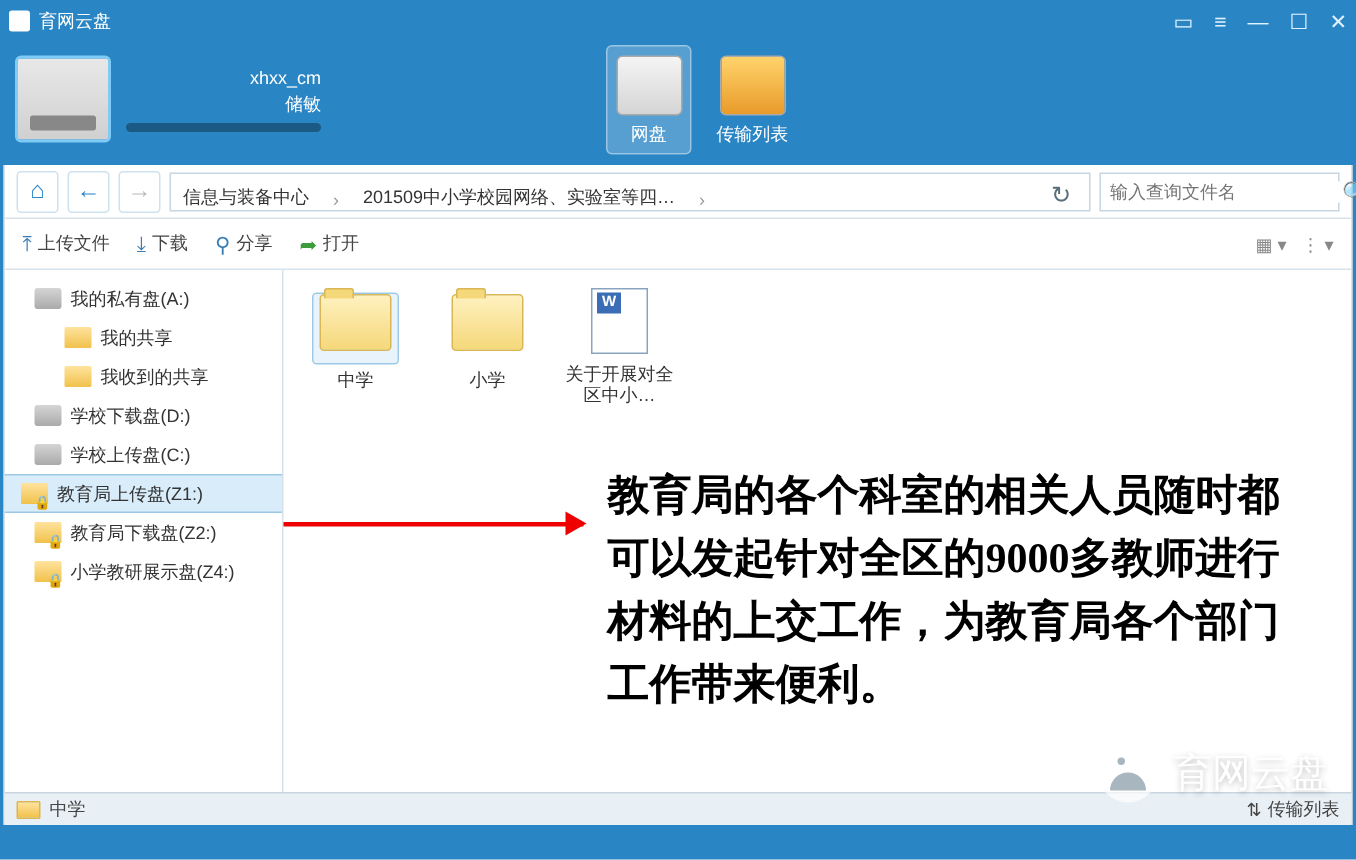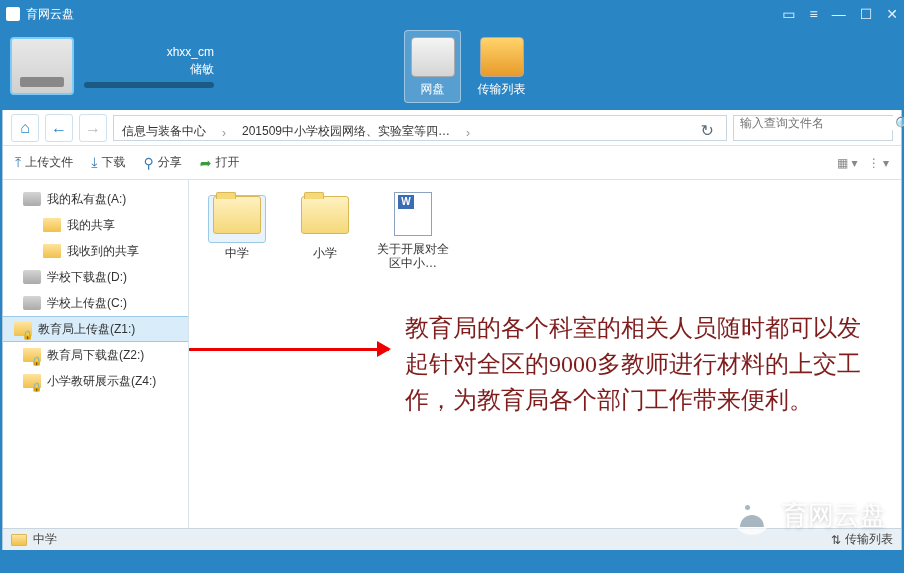"输入查询文件名" .search-box { align-items: flex-start -> center }
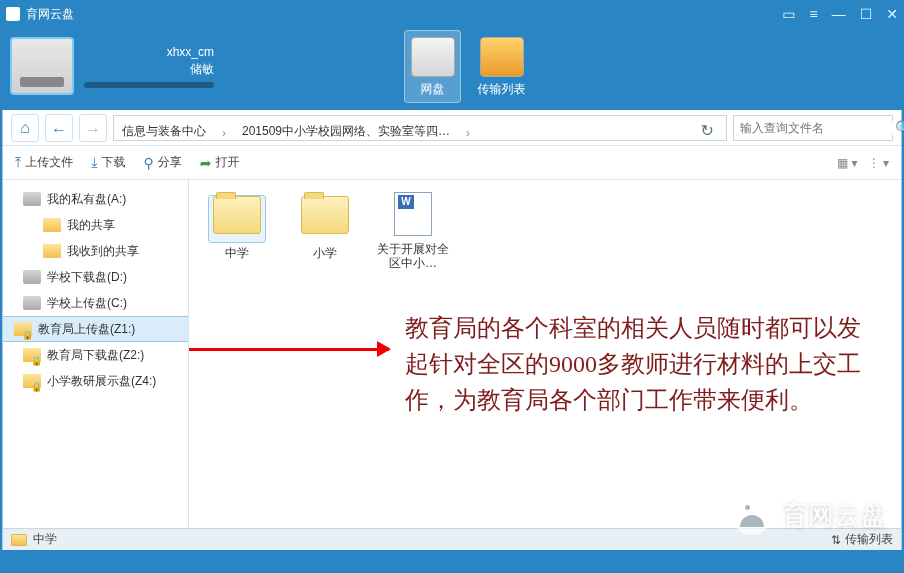"教育局的各个科室的相关人员随时都可以发起针对全区的9000多教师进行材料的上交工" .anno-text { color: #7f1d1d -> #000000; font-size: 24px -> 28px; font-weight: none -> bold }
